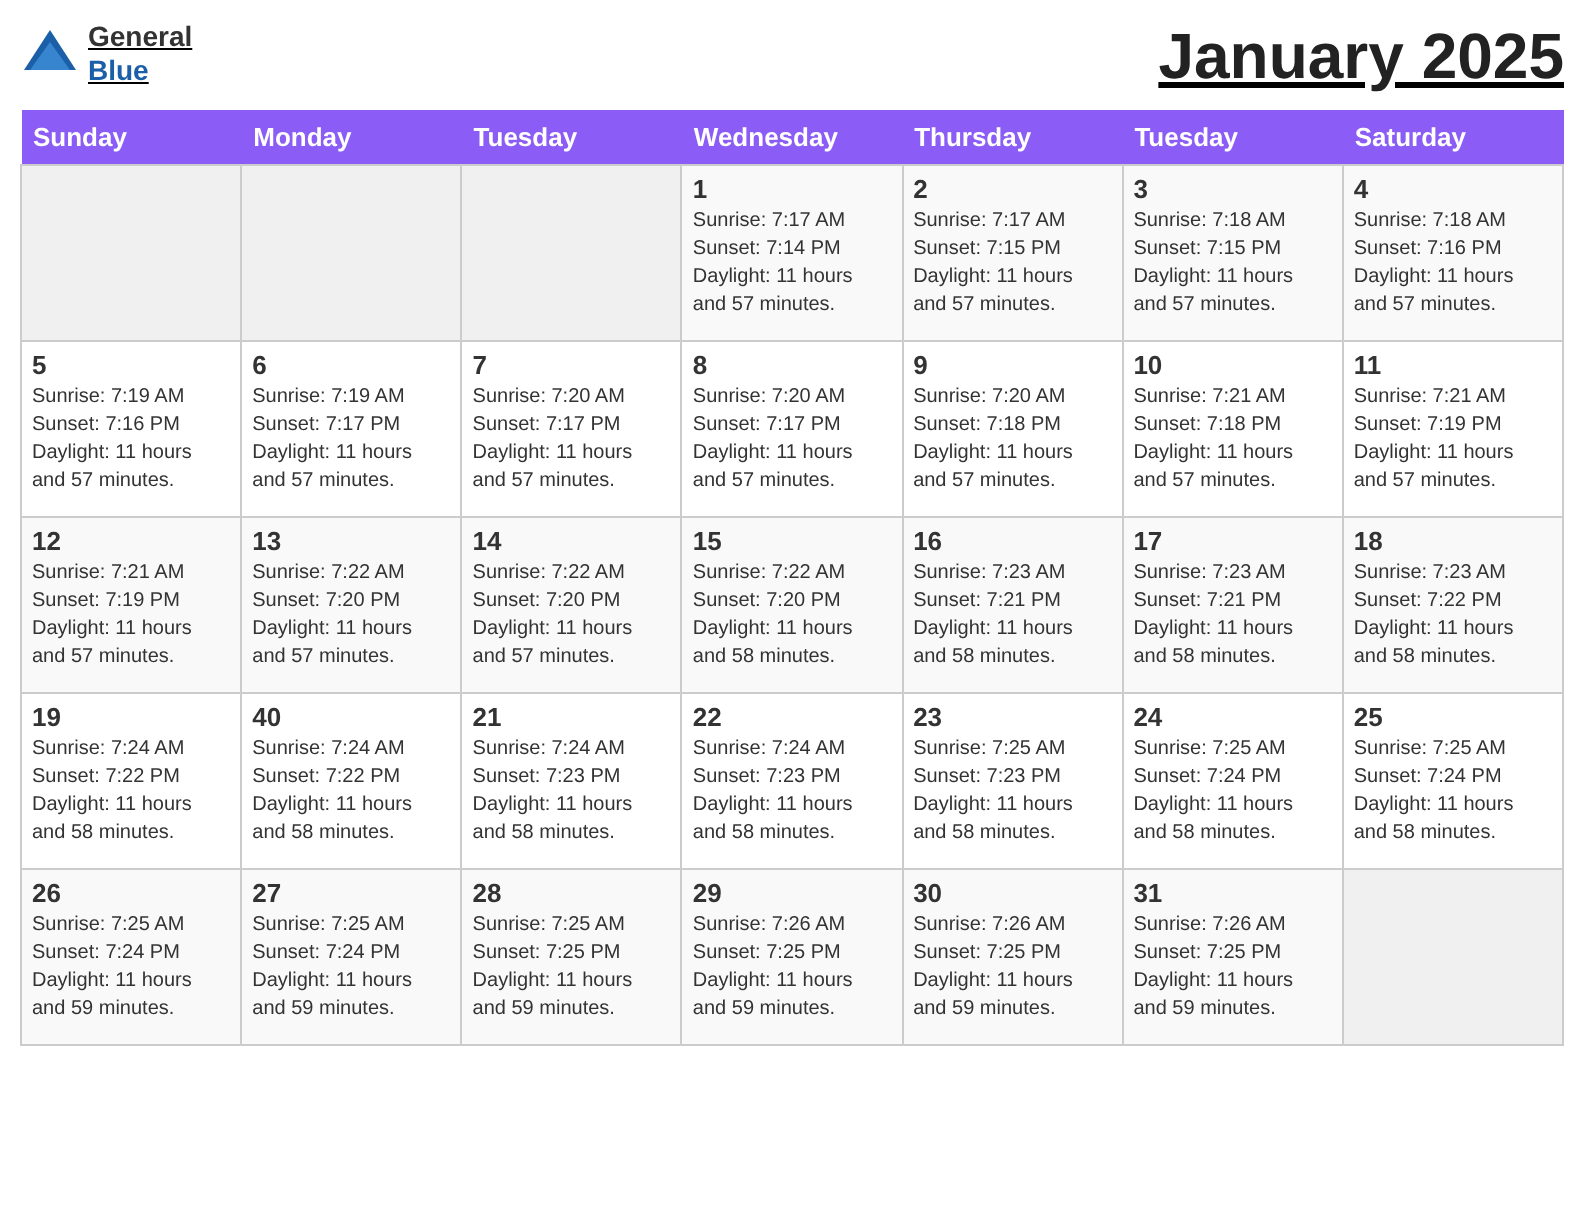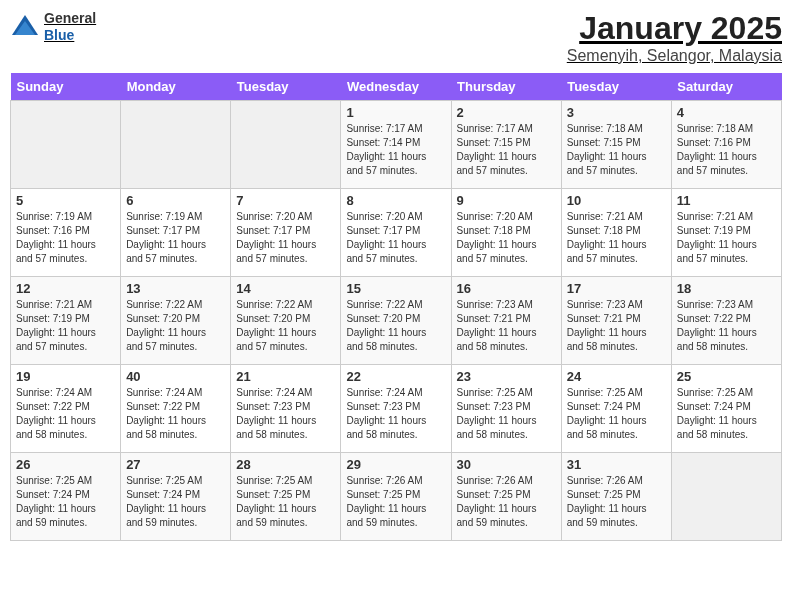"January 2025" .title-block { text-align: right -> left }
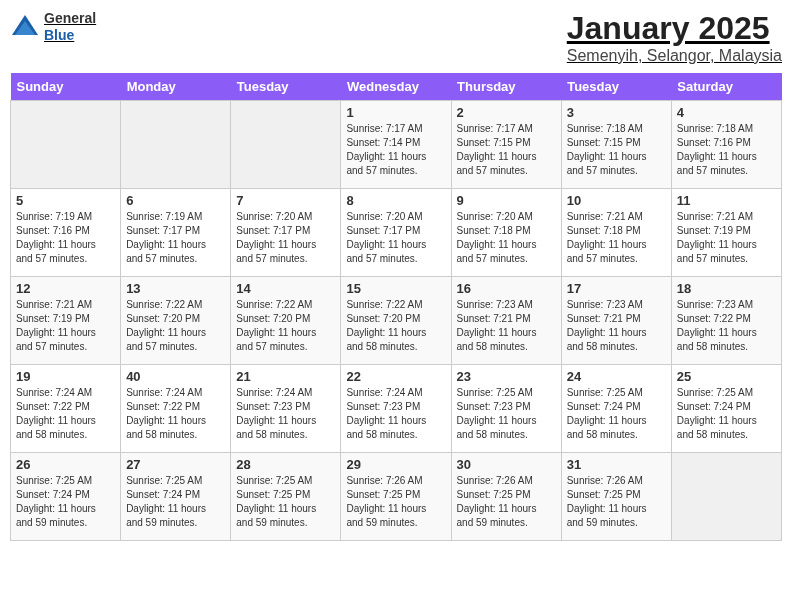"Semenyih, Selangor, Malaysia" h2 { html: <h2>Semenyih, Selangor, Malaysia</h2> -> none }
